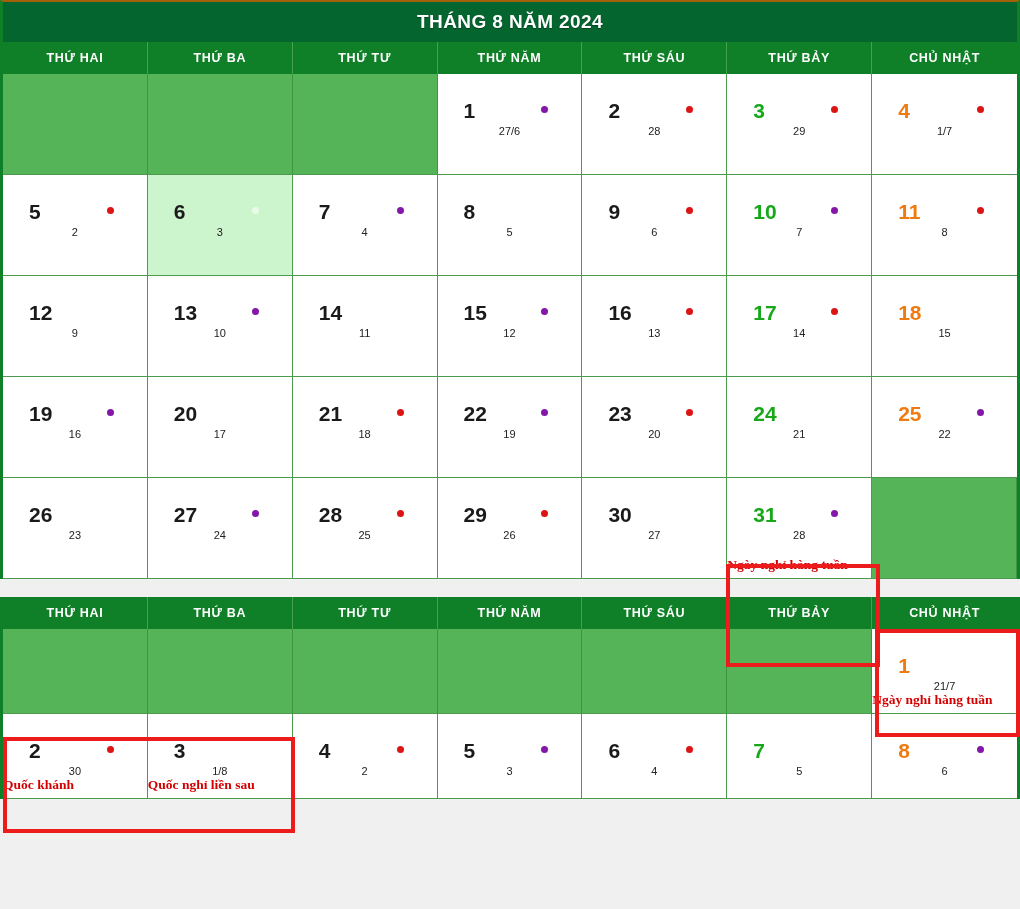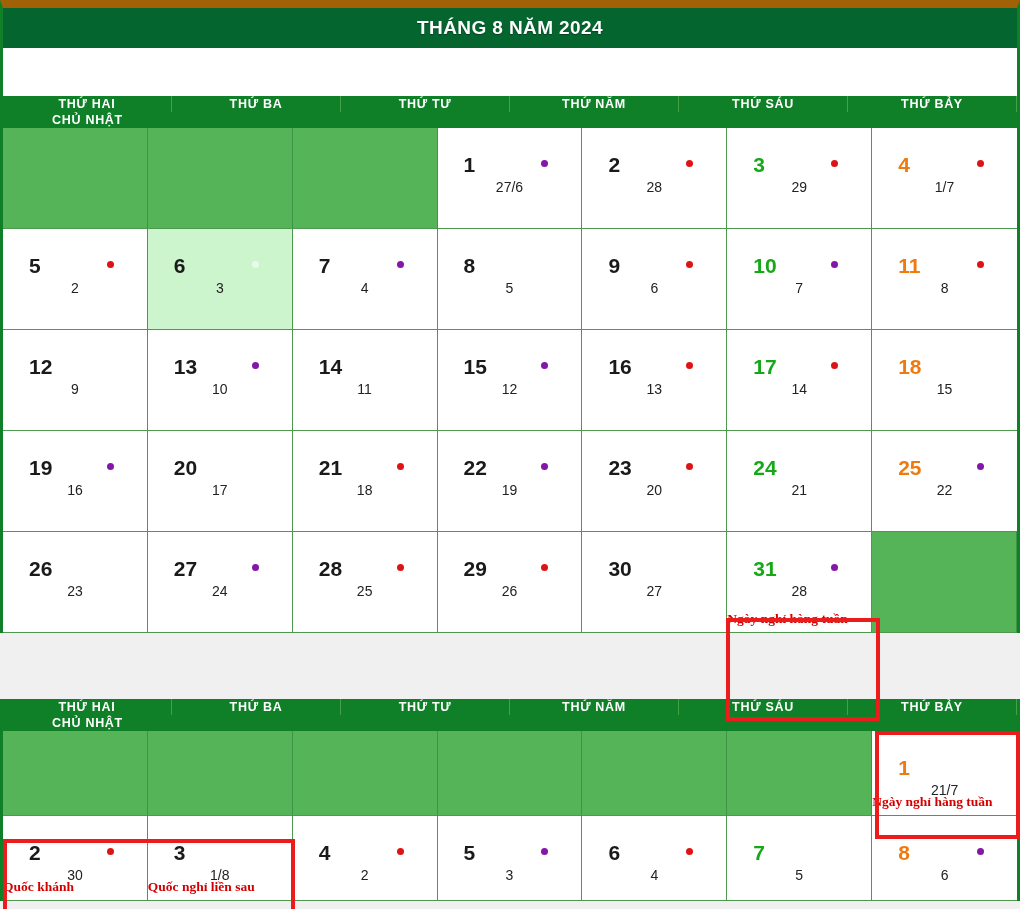"THÁNG 8 NĂM 2024" .month.first { border-top: 8px solid #a16207 -> 2px solid #a16207 }
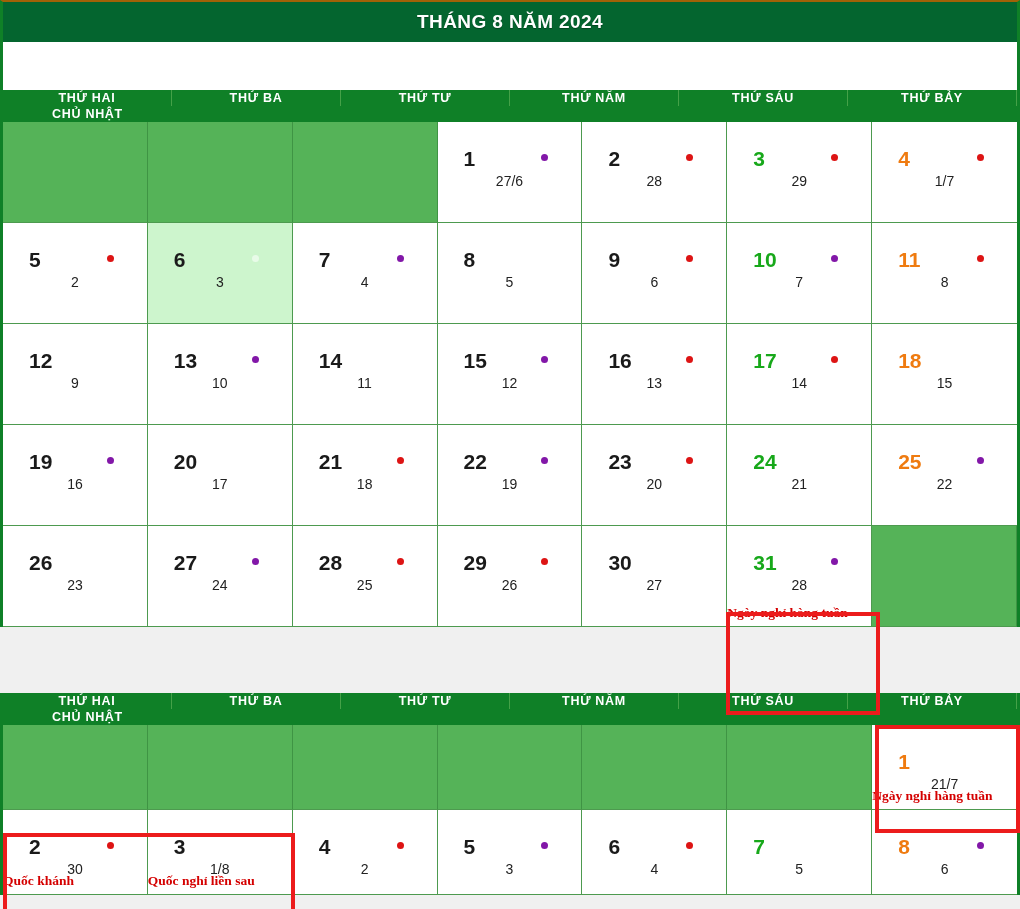"THỨ HAI" .weekdays { grid-template-columns: repeat(6, 1fr) -> repeat(7, 1fr); margin-top: 48px -> none }
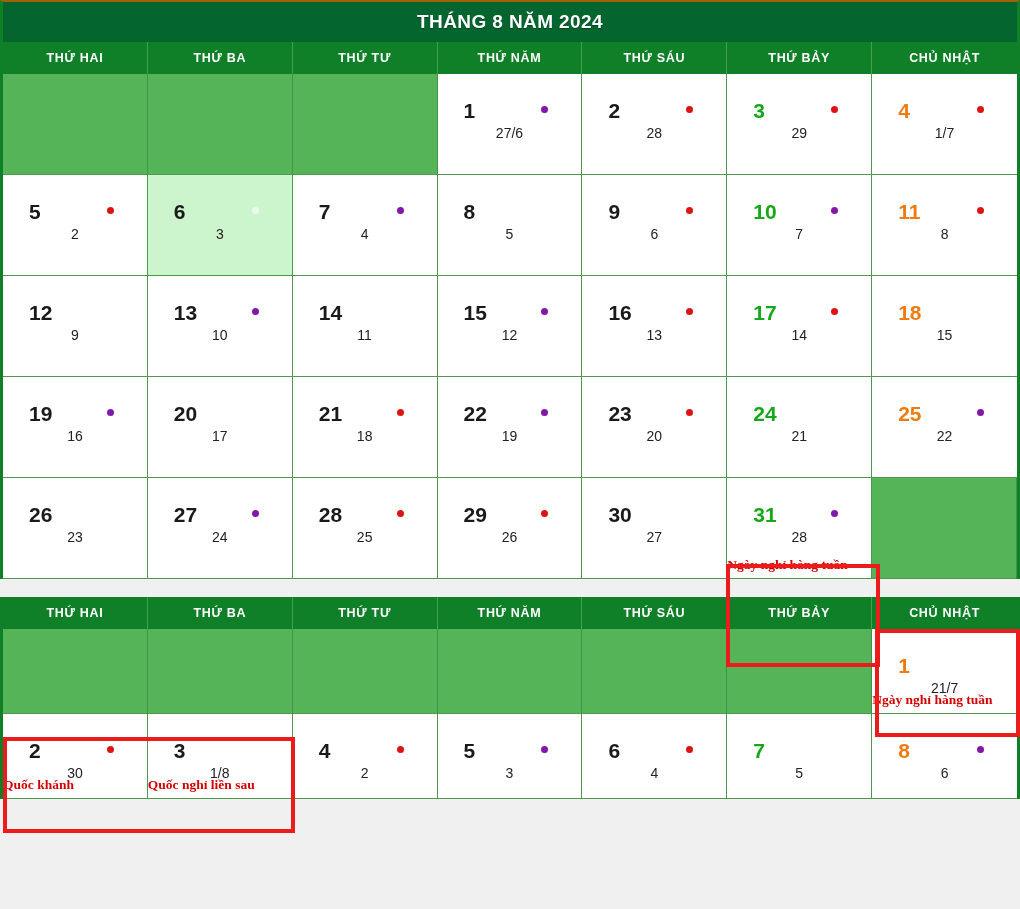"27/6" .lunar { font-size: 14px -> 11px }
